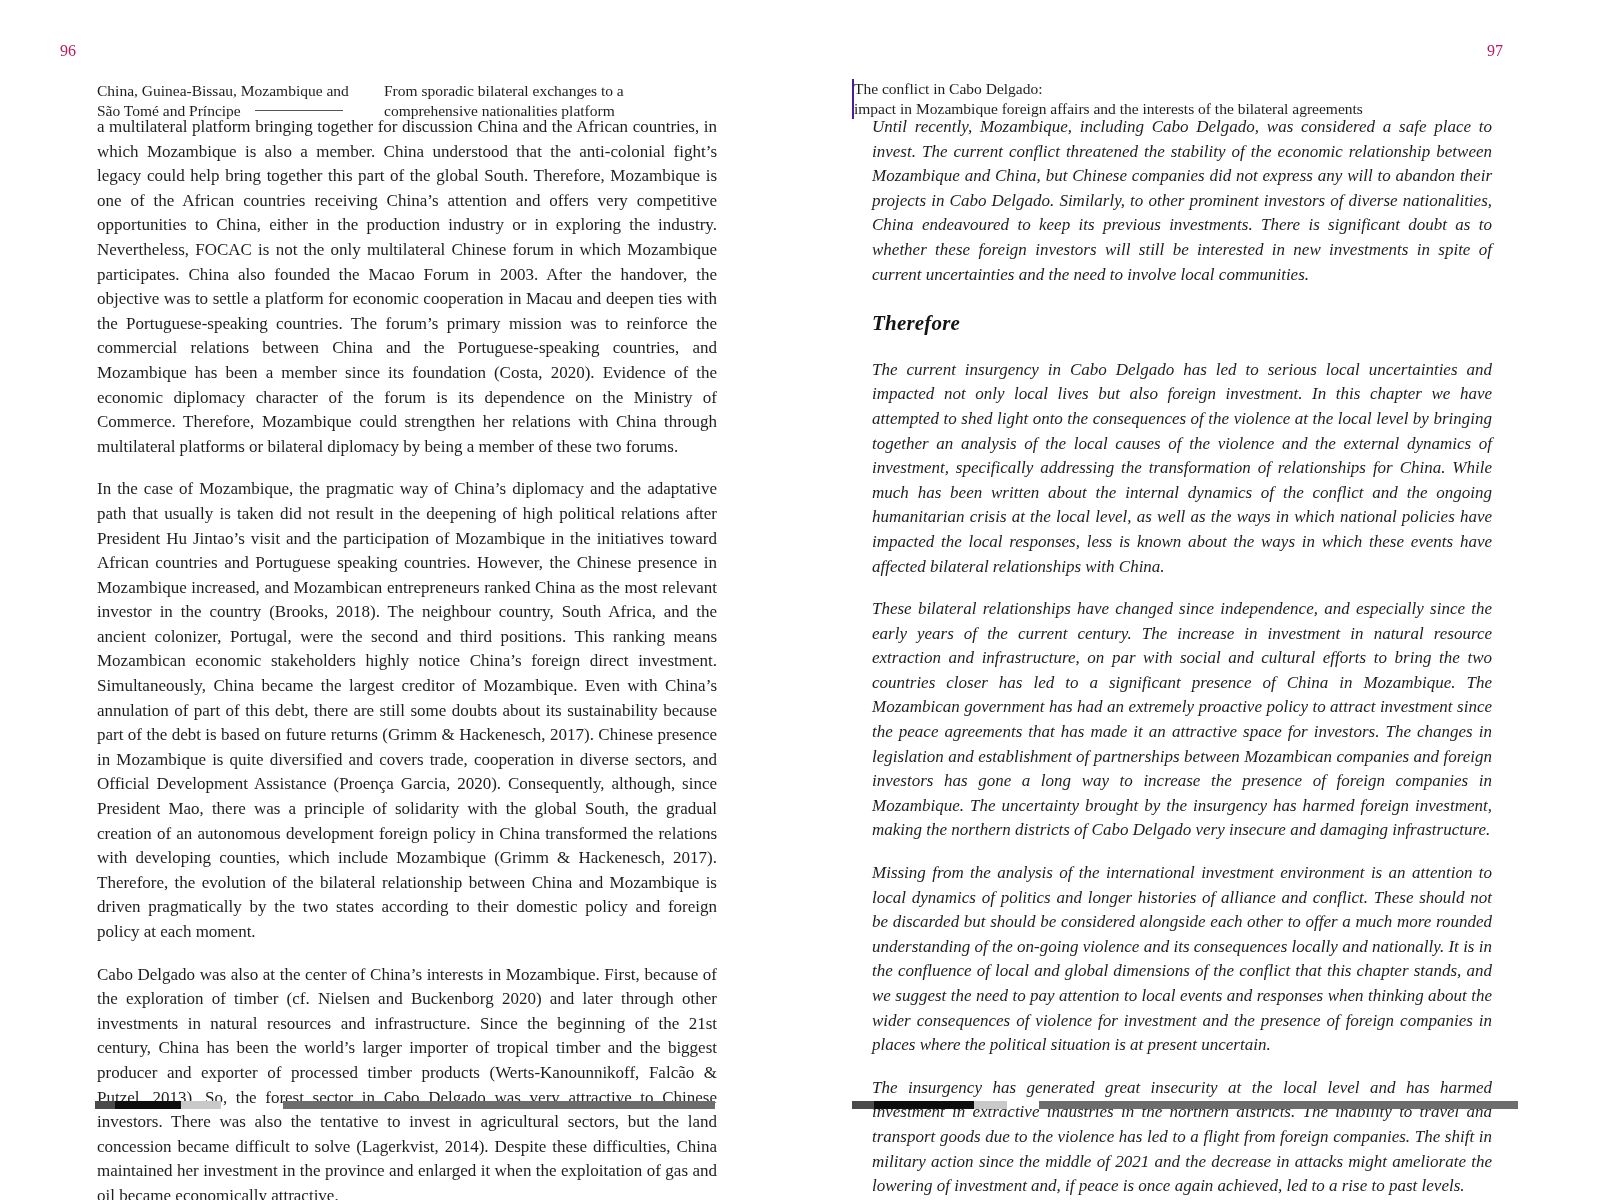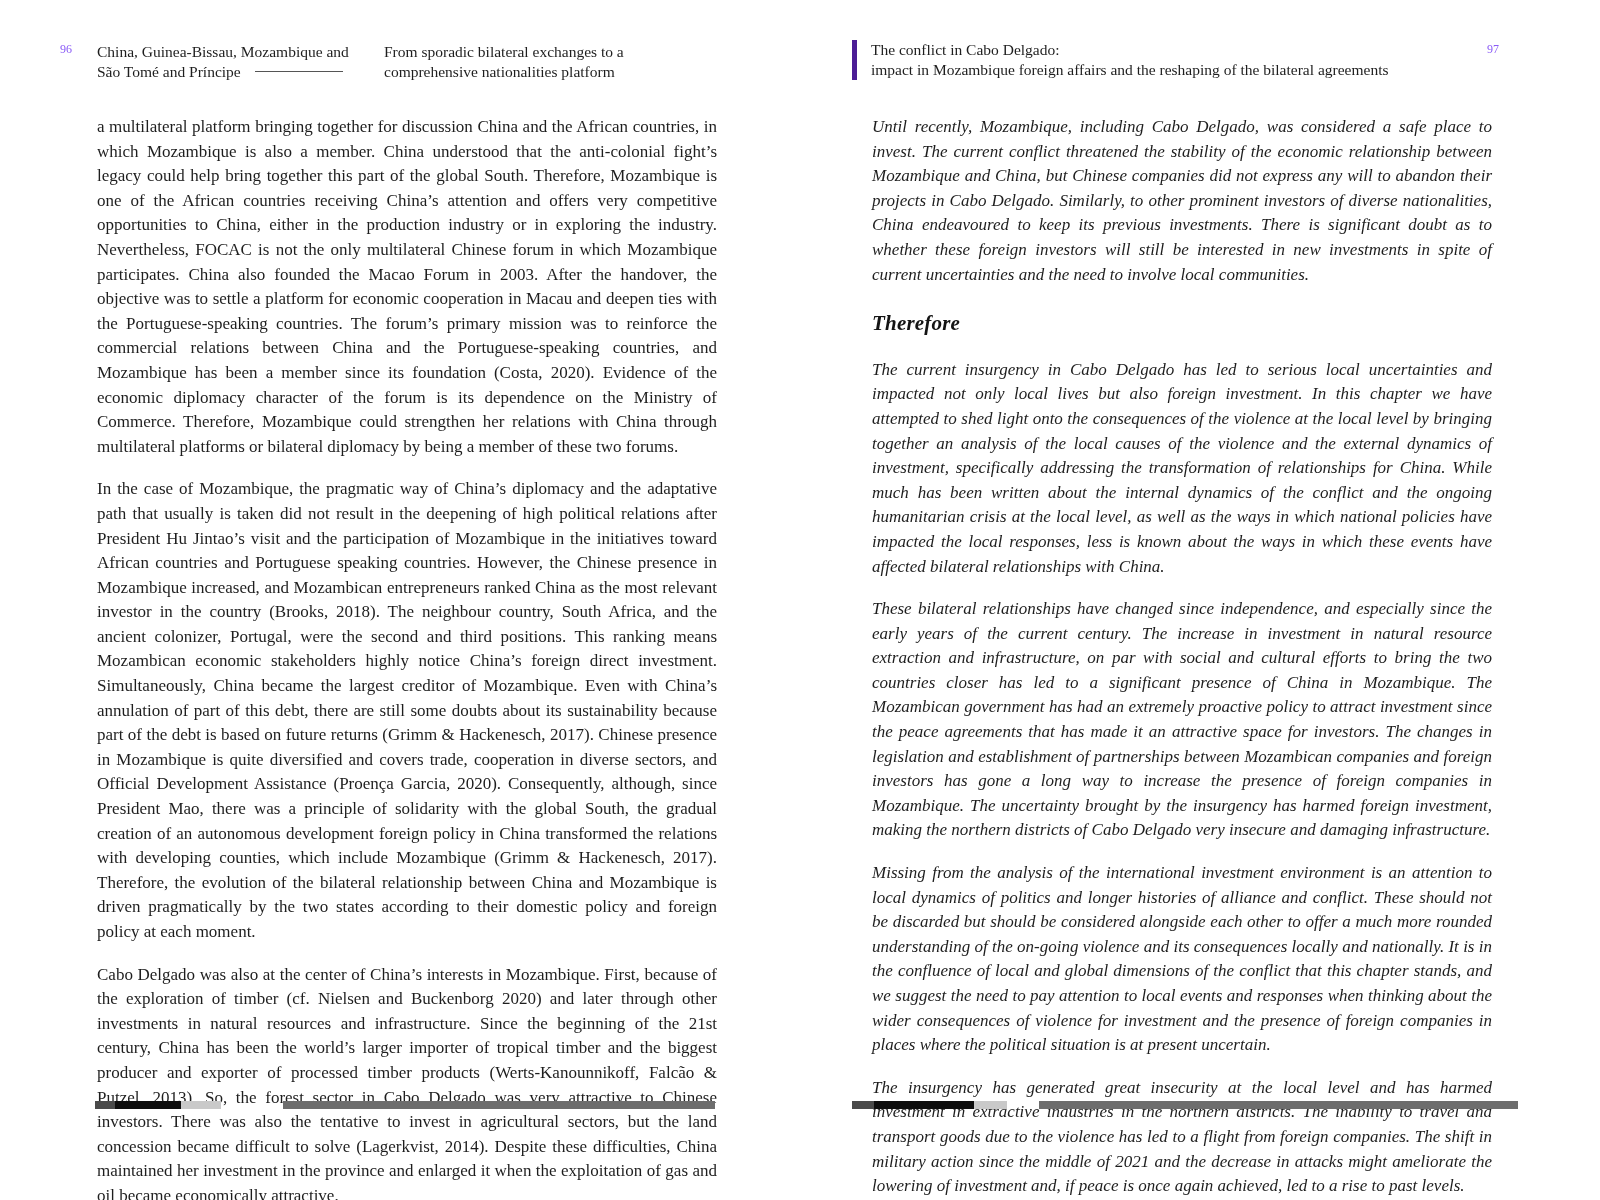"96" .pagenum { color: #8b5cf6 -> #be185d; font-size: 12px -> 16px }
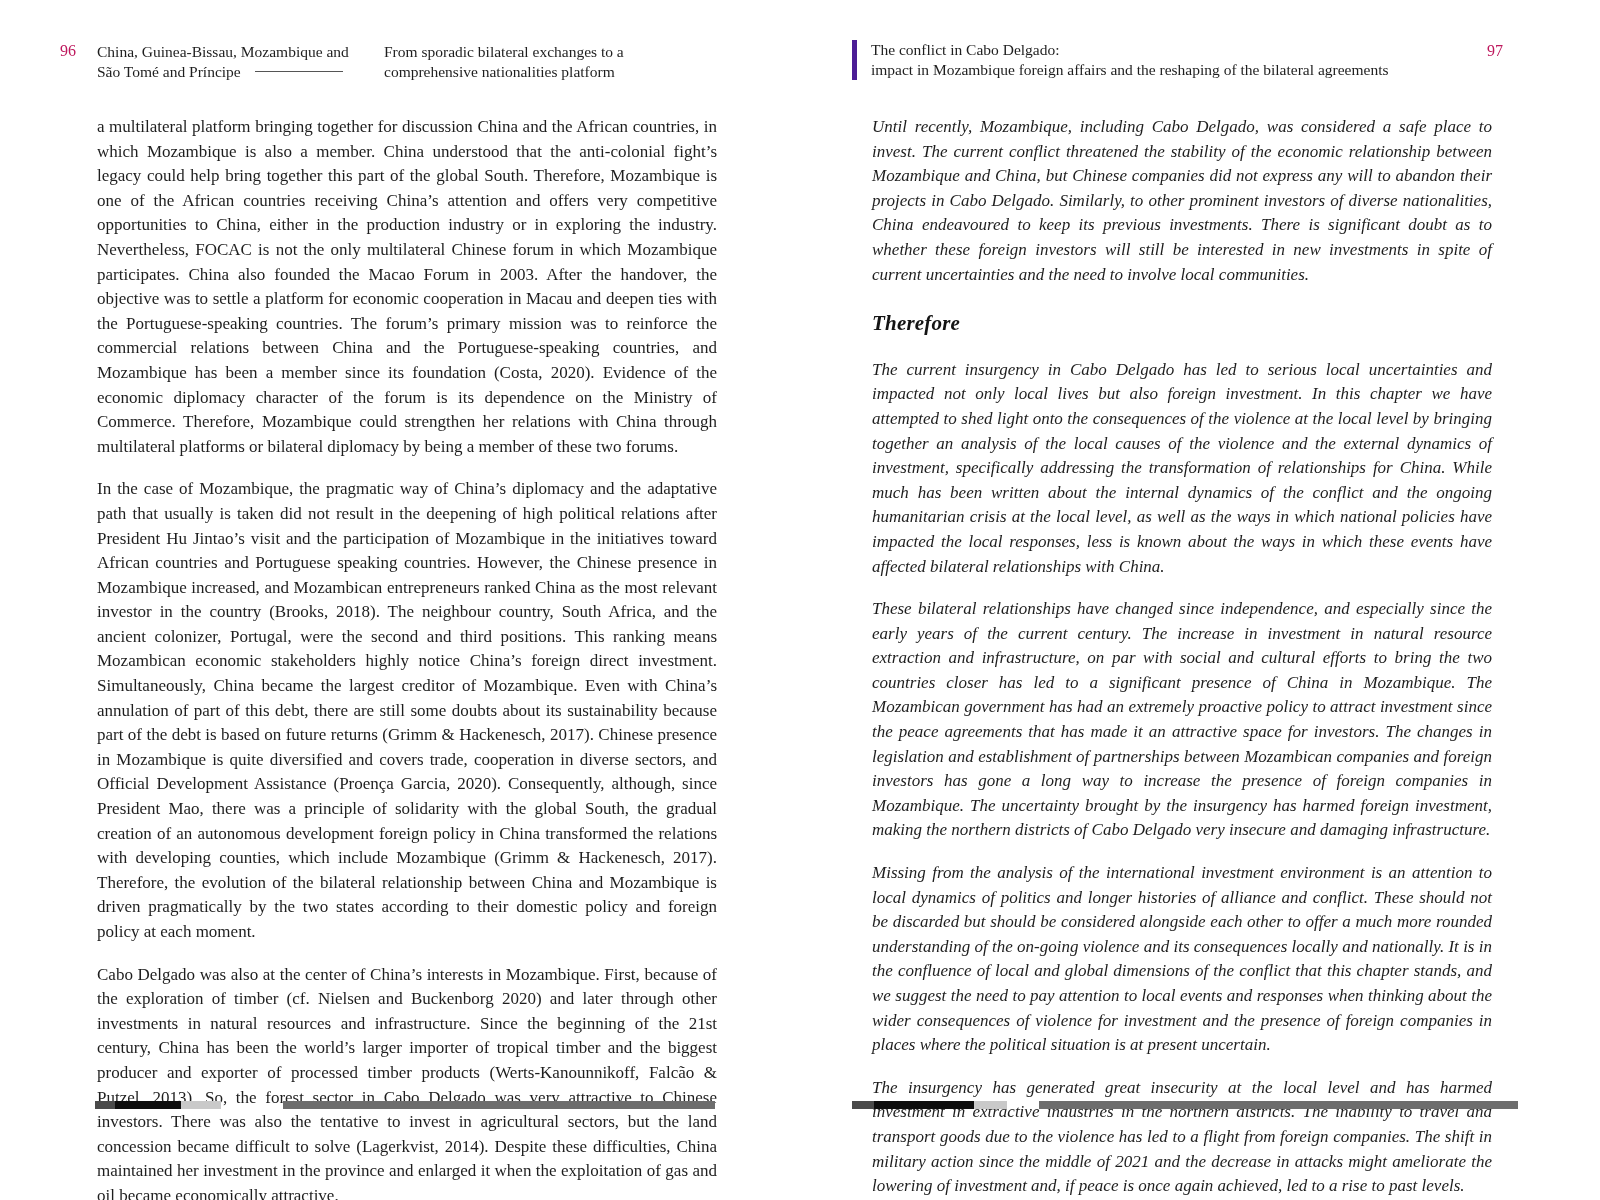"China, Guinea-Bissau, Mozambique and" .running-head { margin-top: none -> 39px }
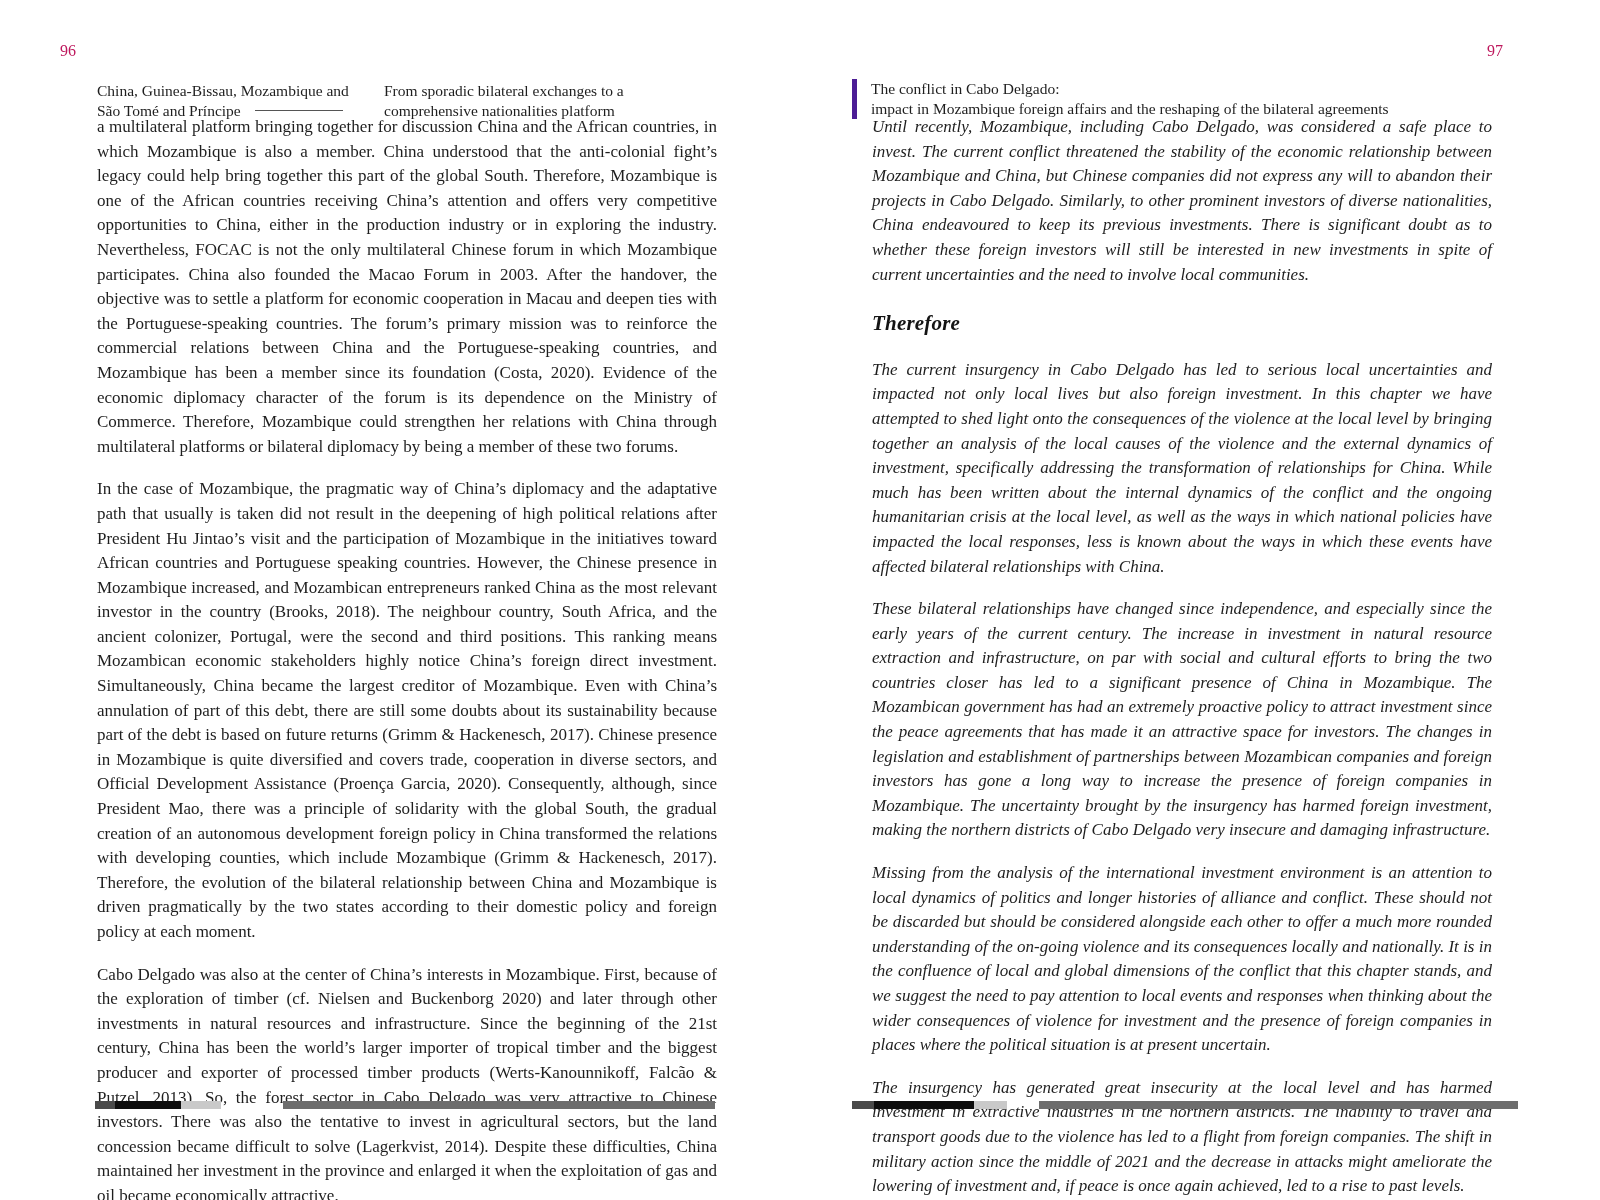"The conflict in Cabo Delgado:" #right-running-head { border-left: 5px solid #4c1d95 -> 2px solid #4c1d95; padding-left: 14px -> none }
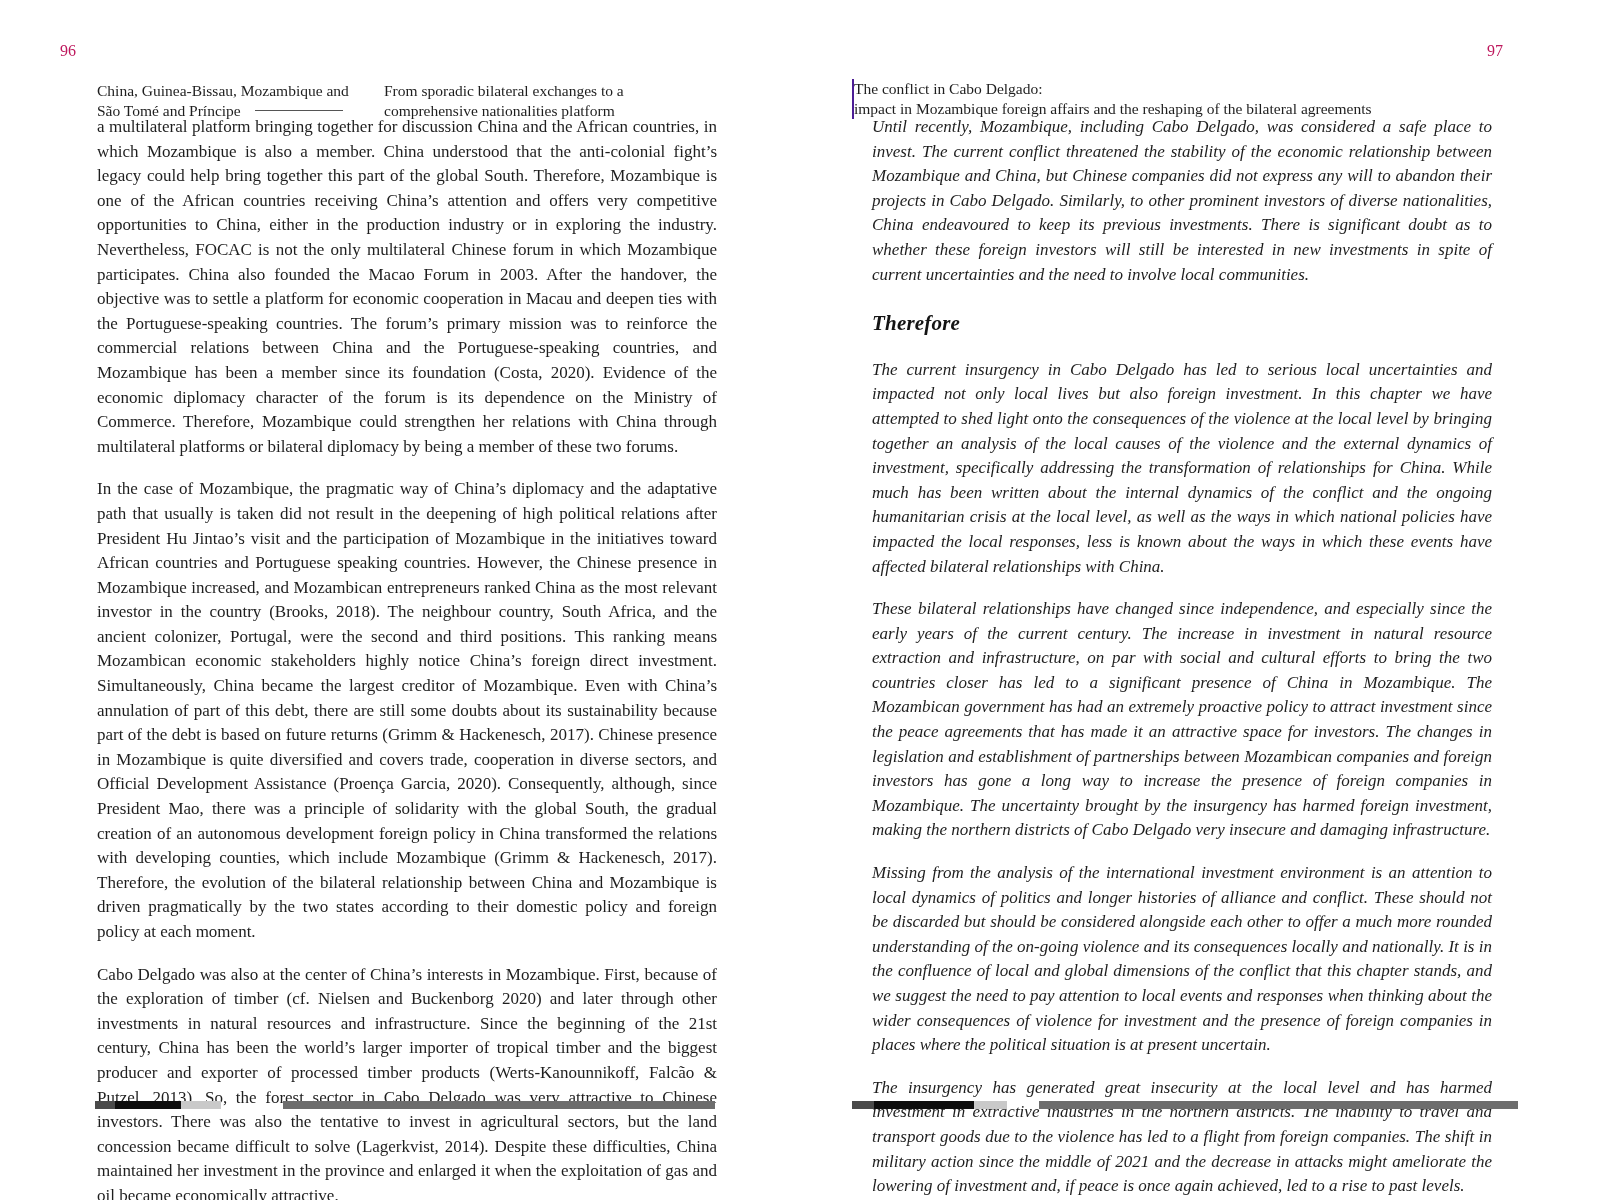"impact in Mozambique foreign affairs" span { text: reshaping -> interests }
